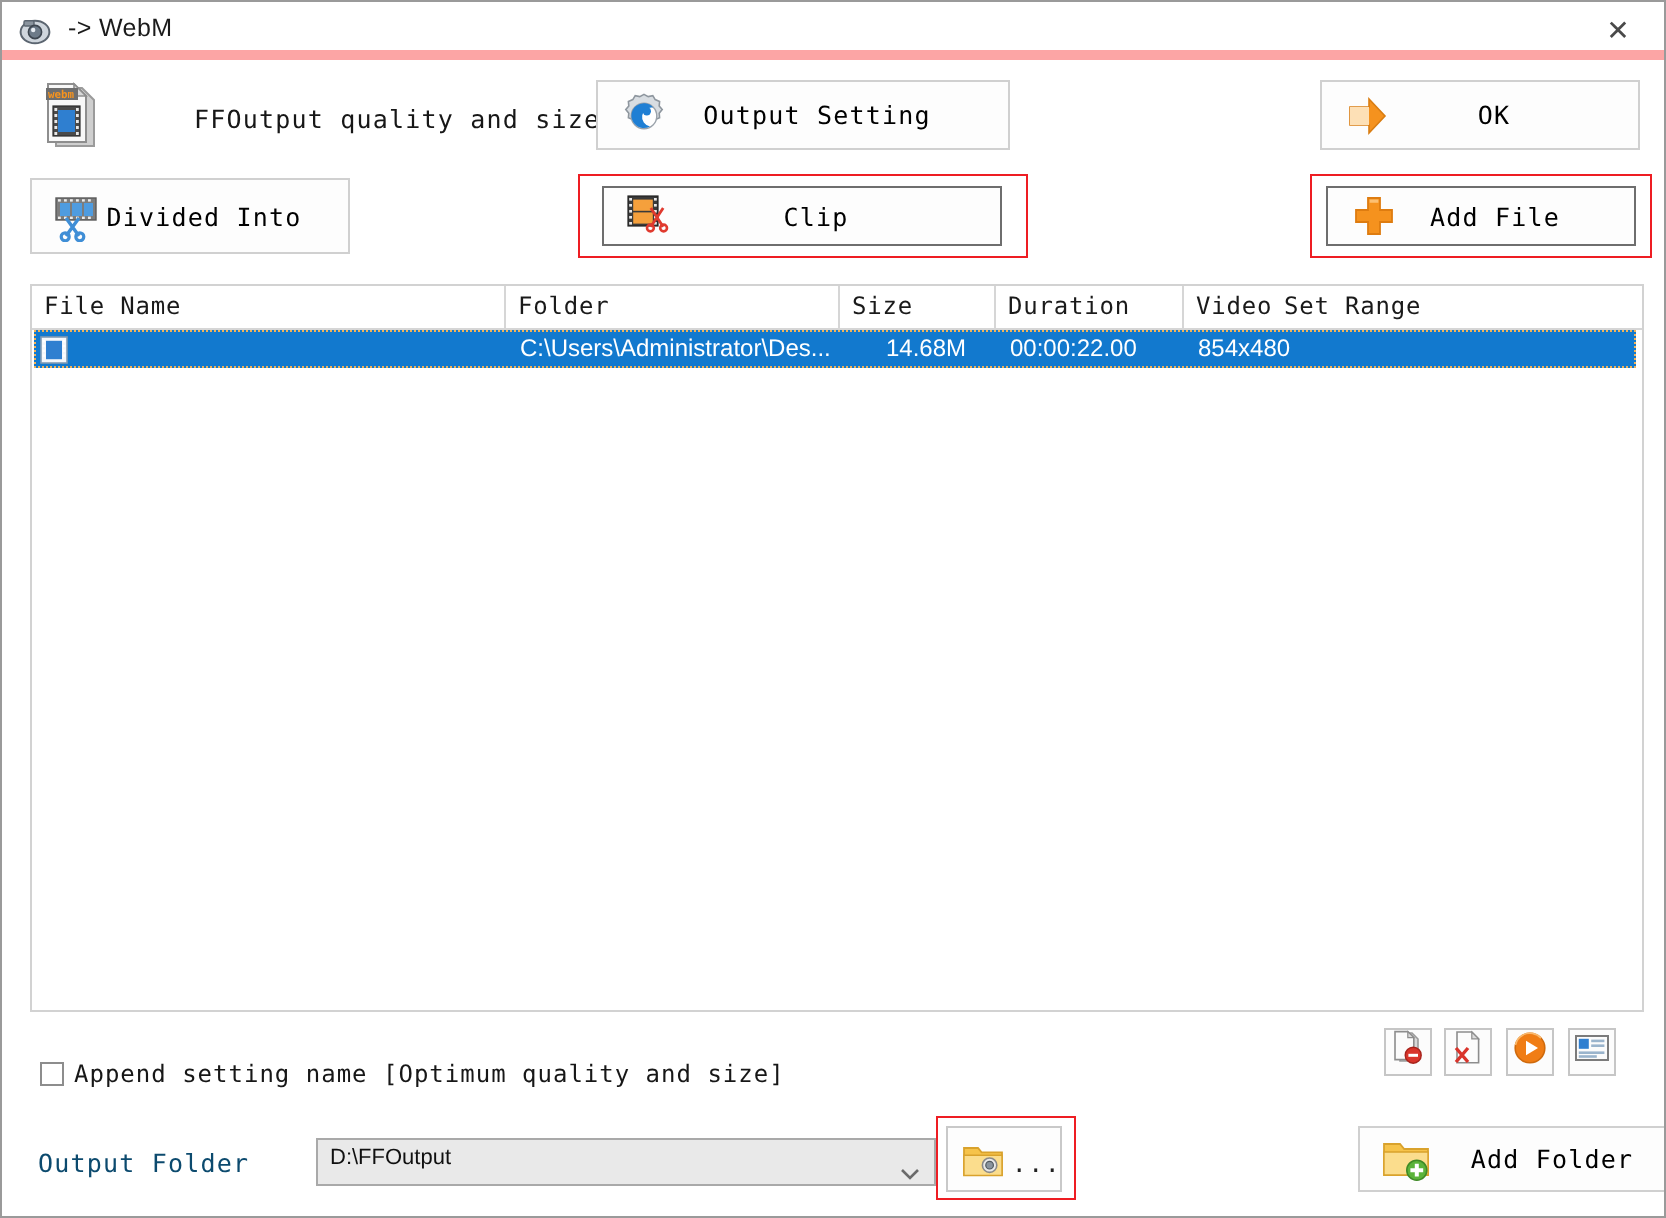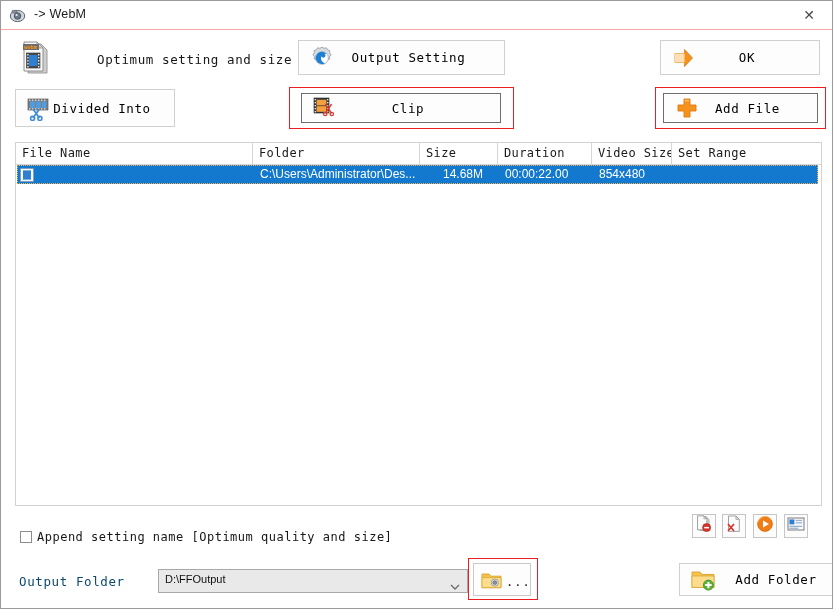"-> WebM" .titlebar { border-bottom: 1px solid #fca5a5 -> 5px solid #fca5a5 }
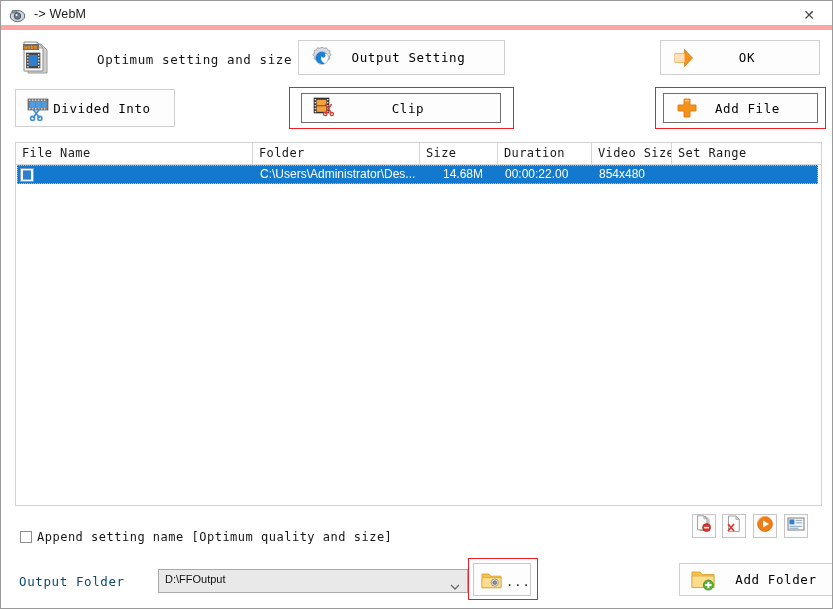"Optimum setting and size" span.preset-label { text: Optimum setting -> FFOutput quality }
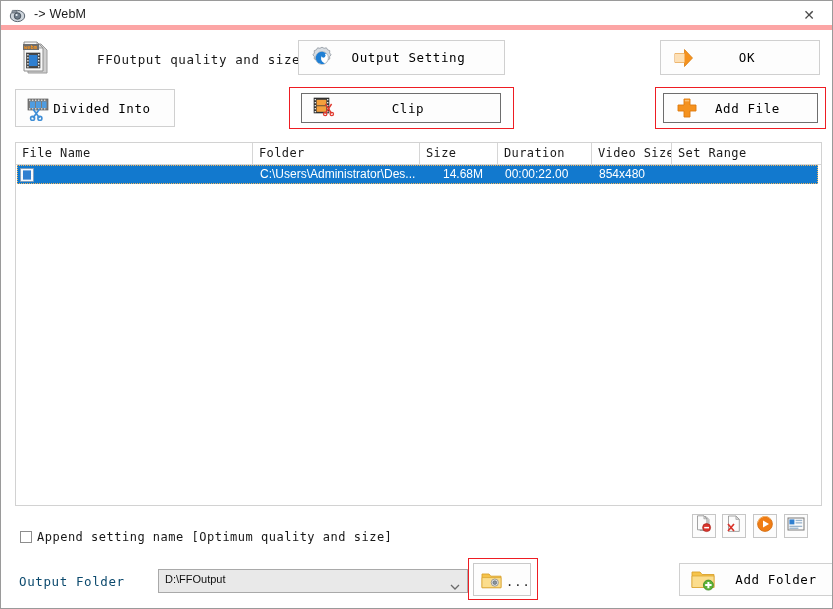"Set Range" div.th { left: 656px -> 620px }
